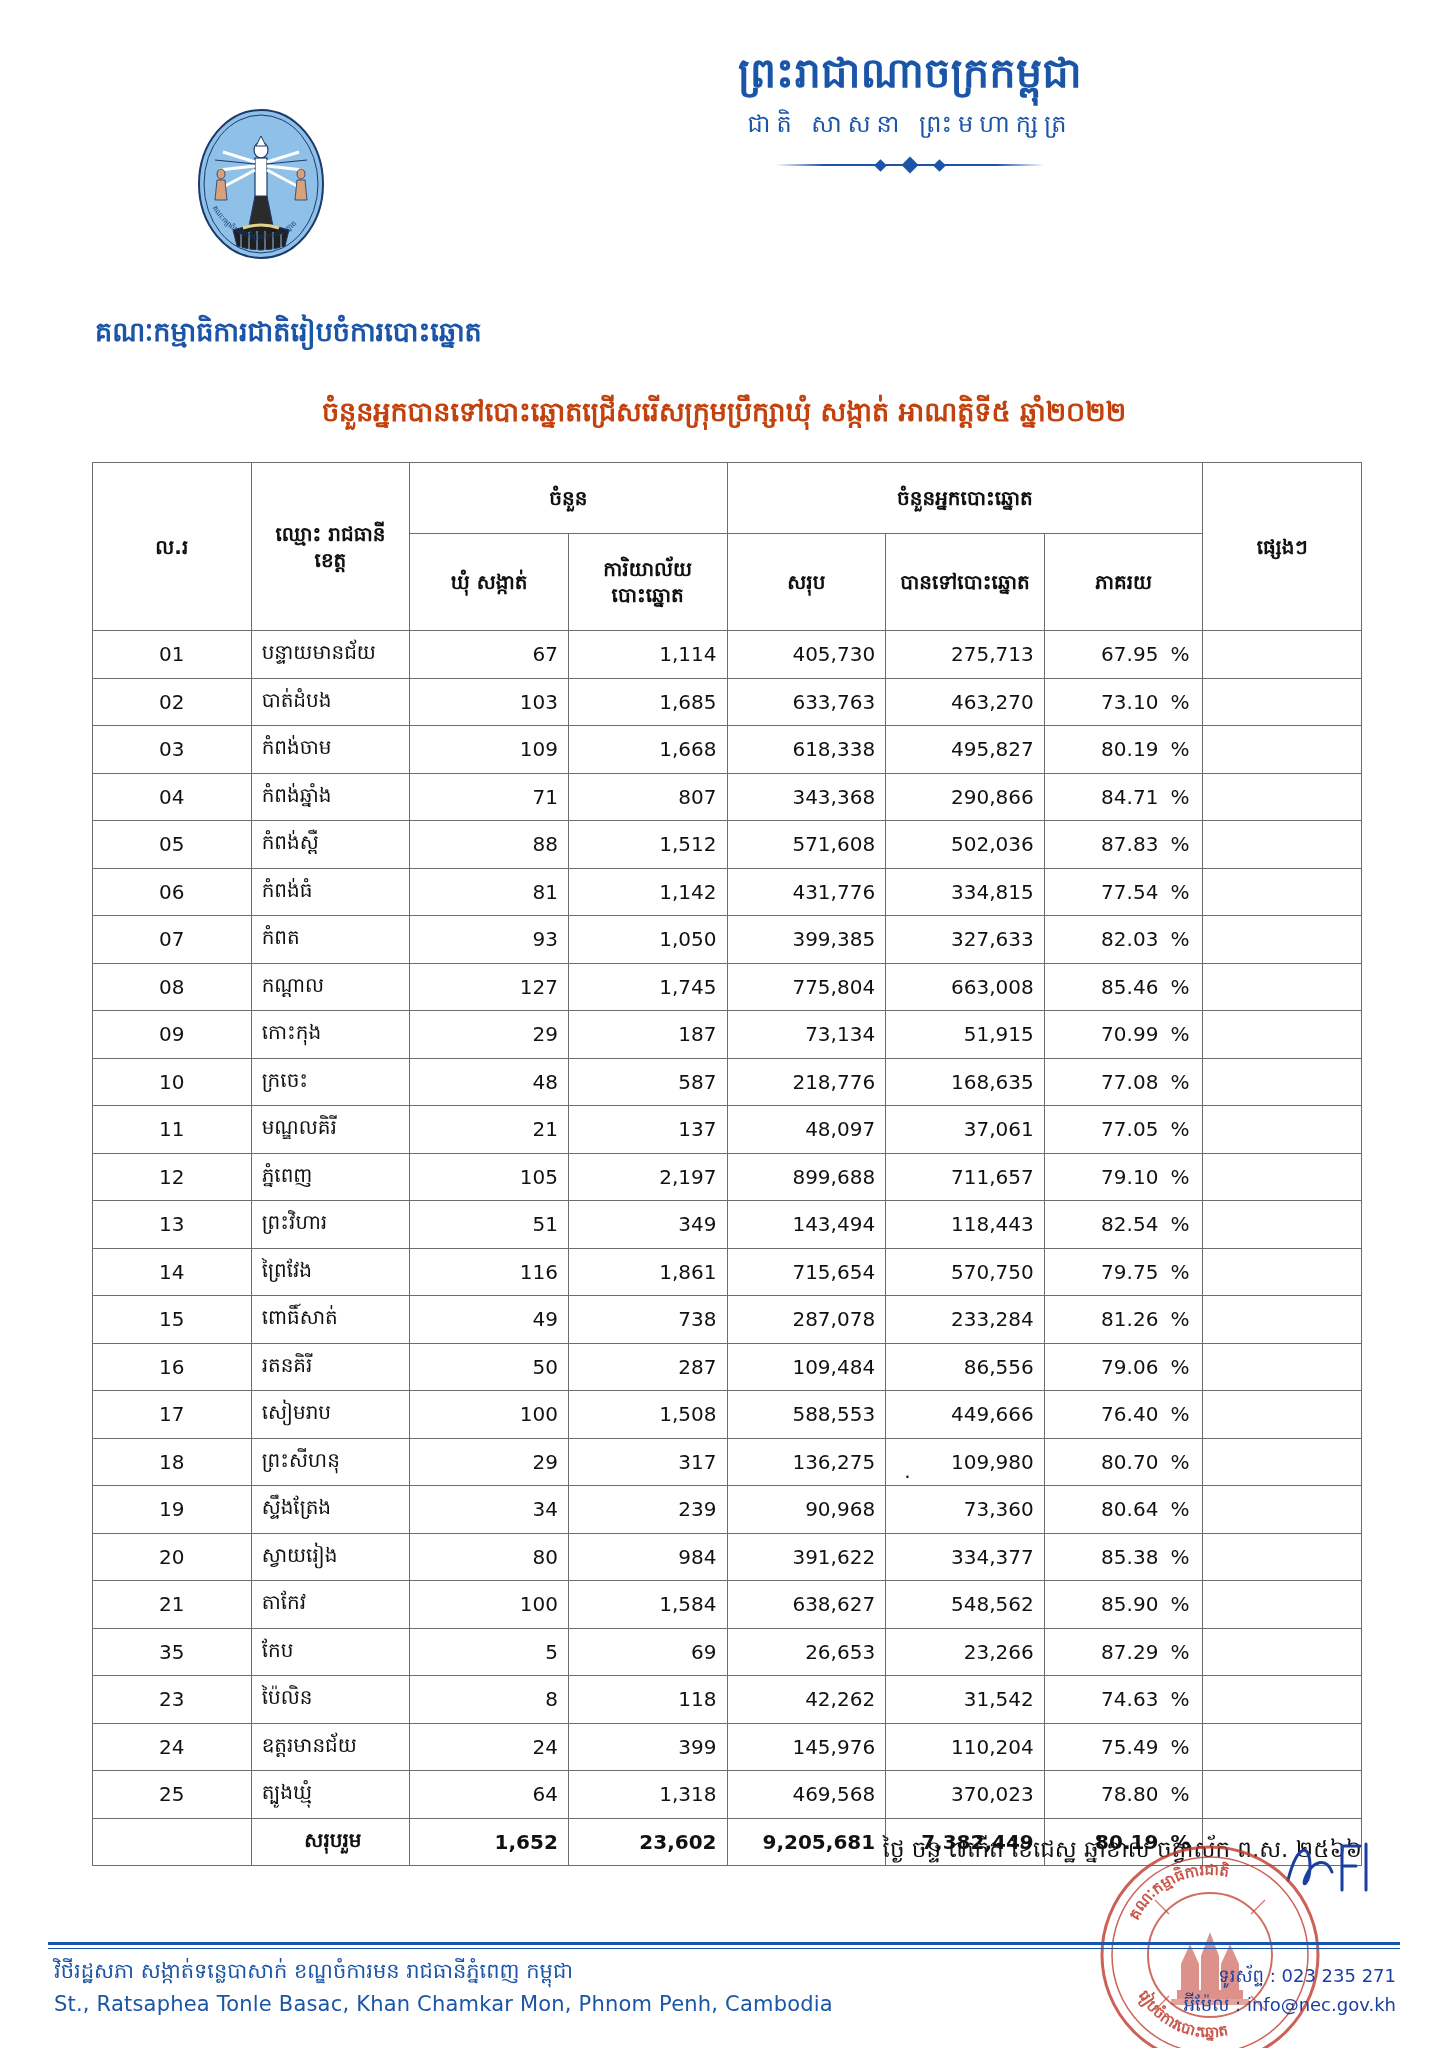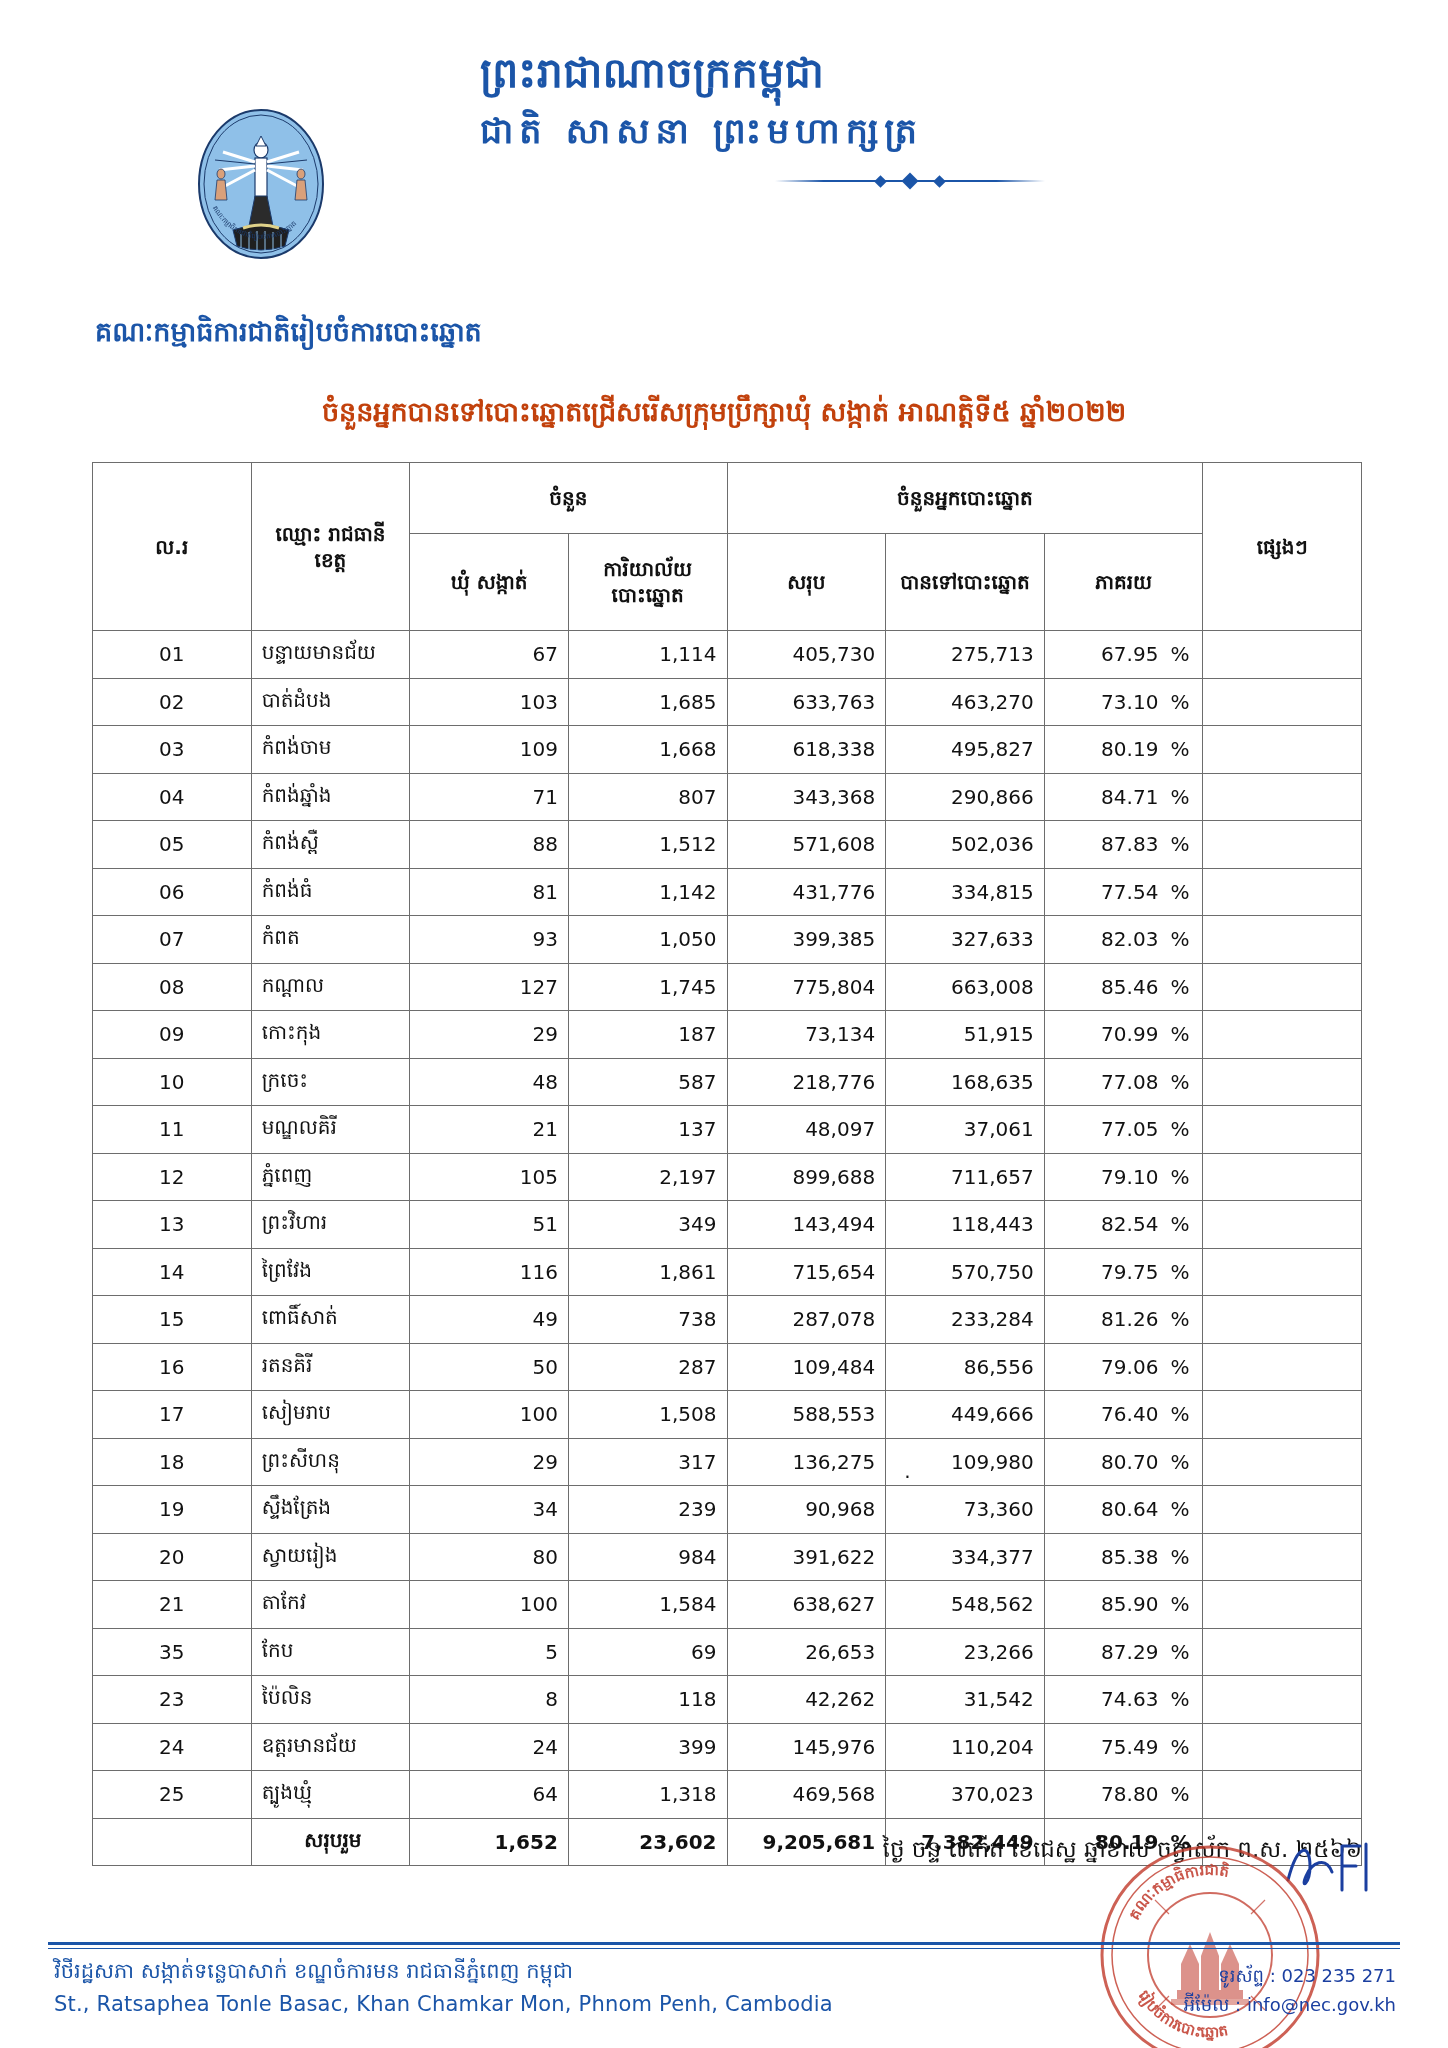"ព្រះរាជាណាចក្រកម្ពុជា" .royal-lines { text-align: left -> center }
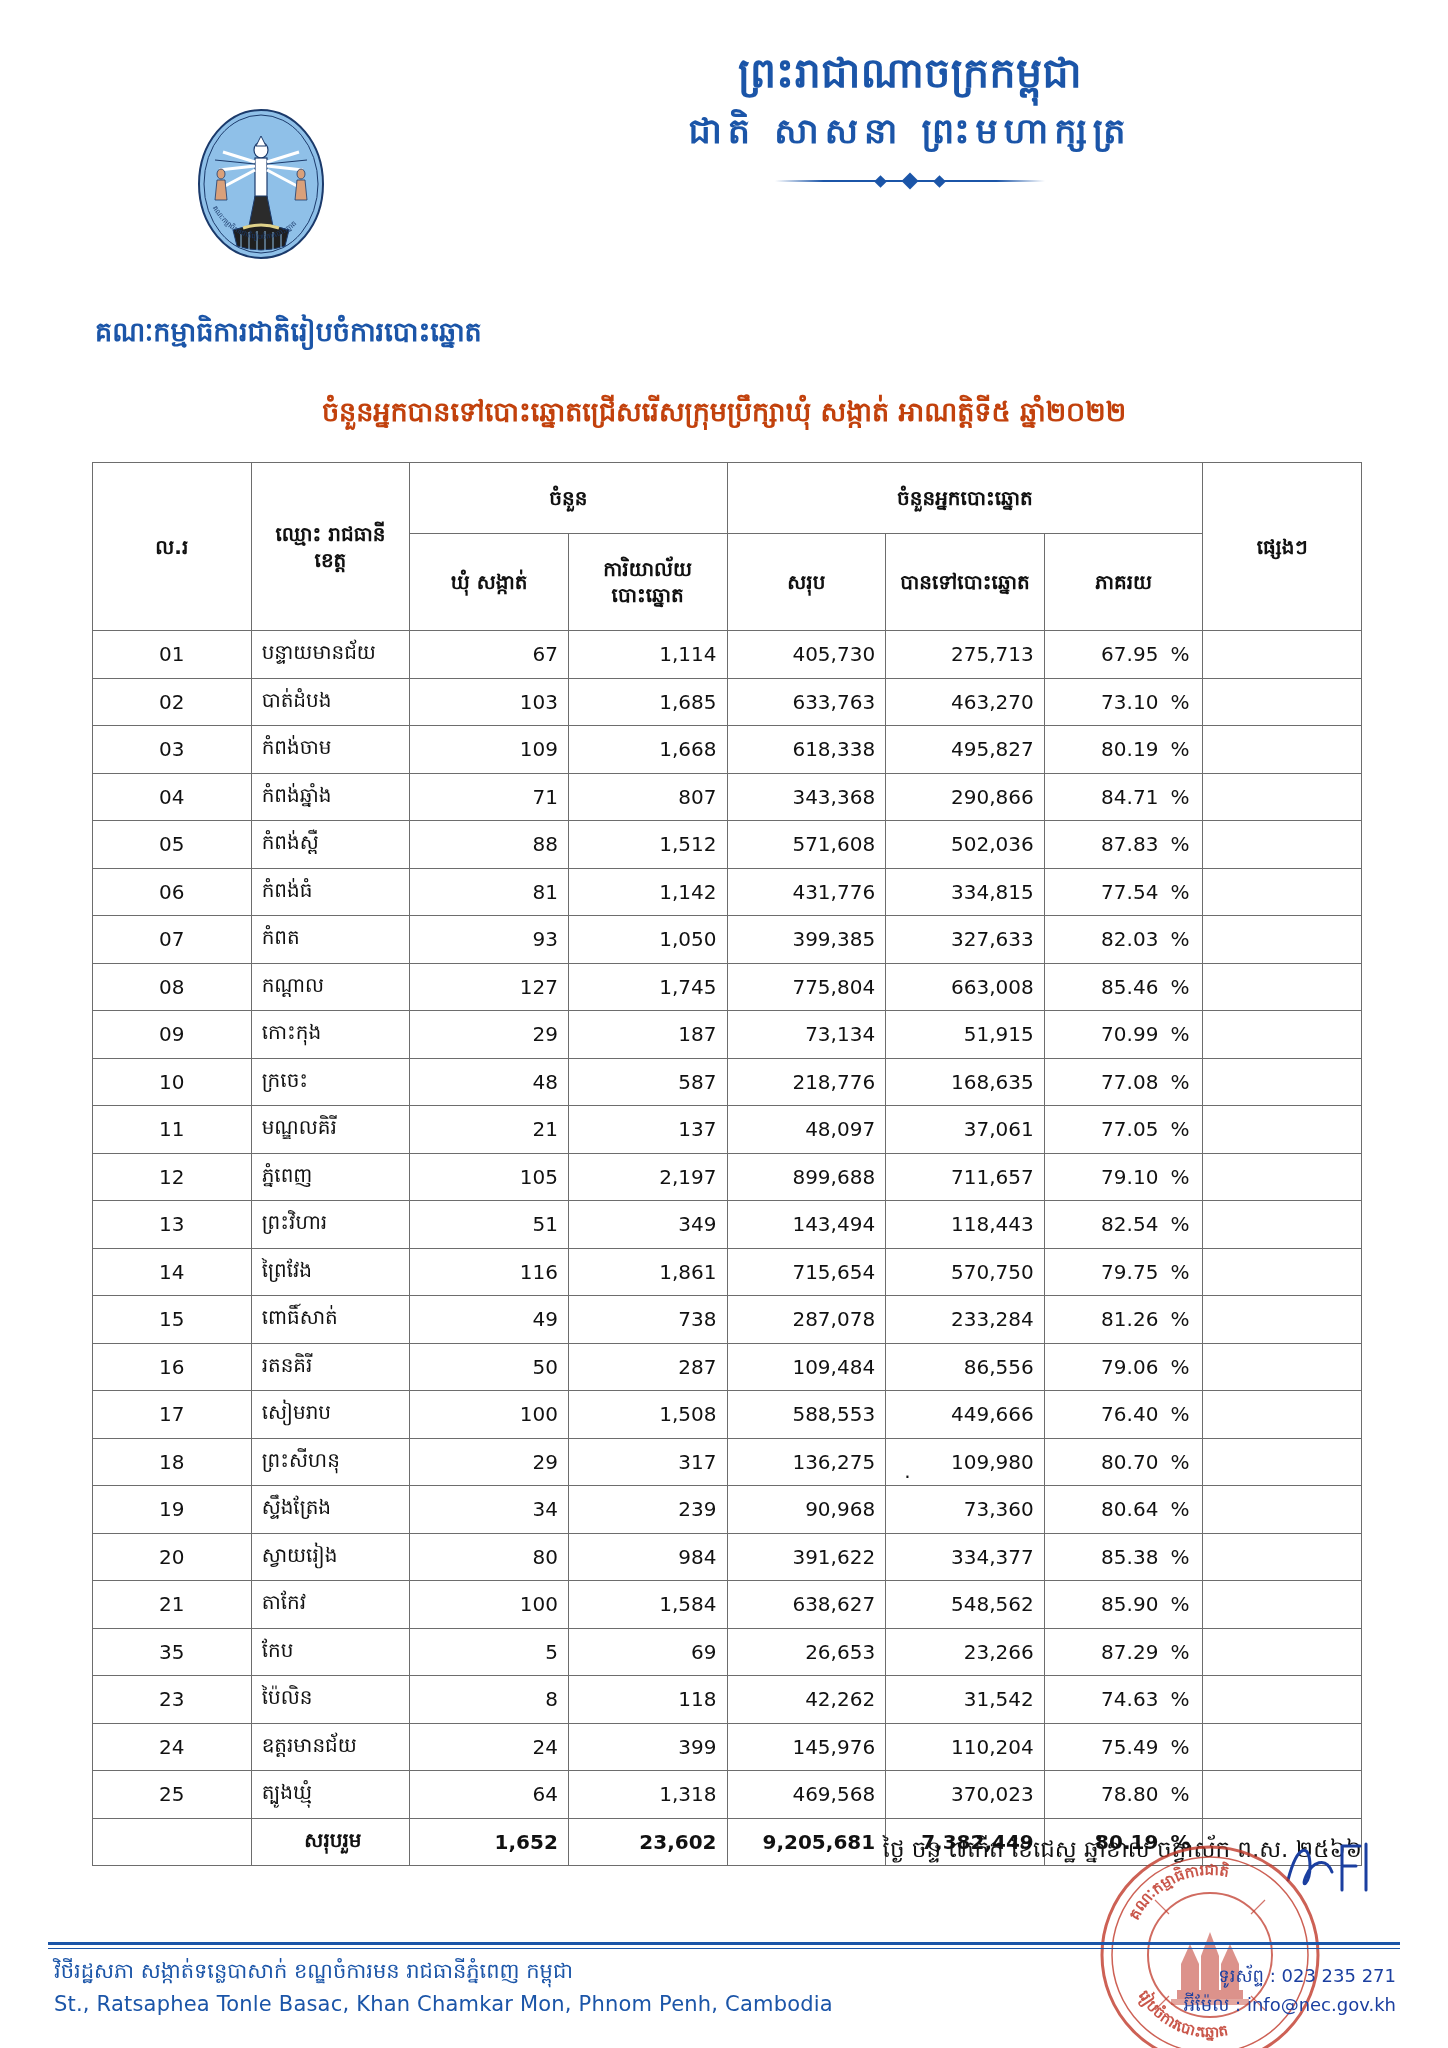"ជាតិ សាសនា ព្រះមហាក្សត្រ" .royal-motto { font-size: 35px -> 24px; font-weight: bold -> normal }
